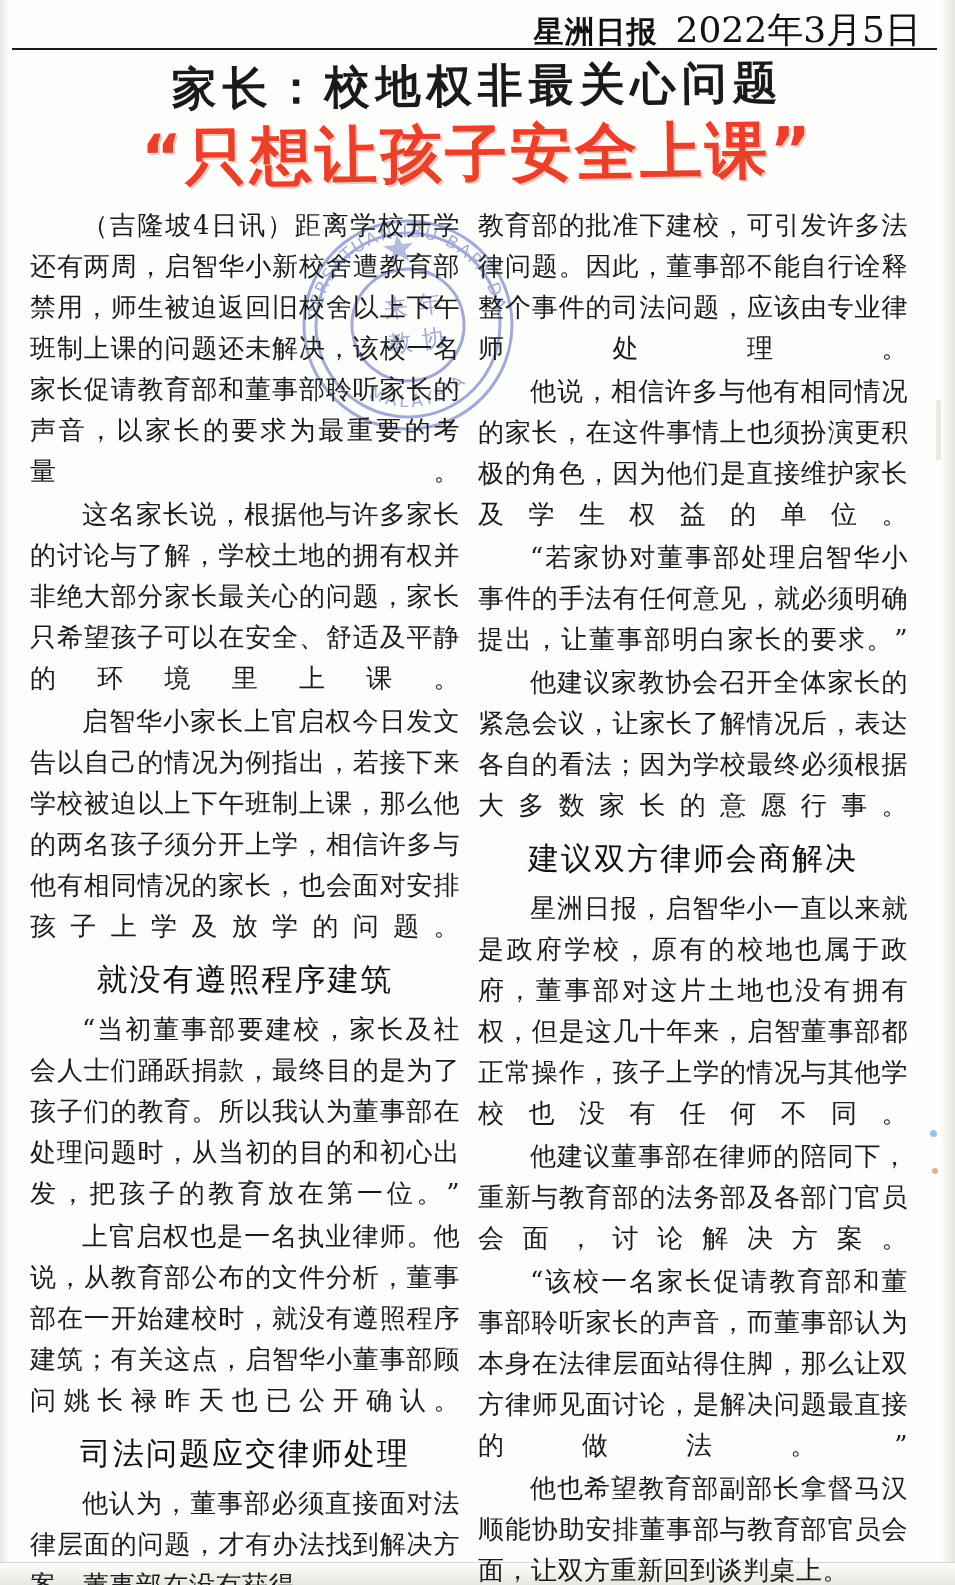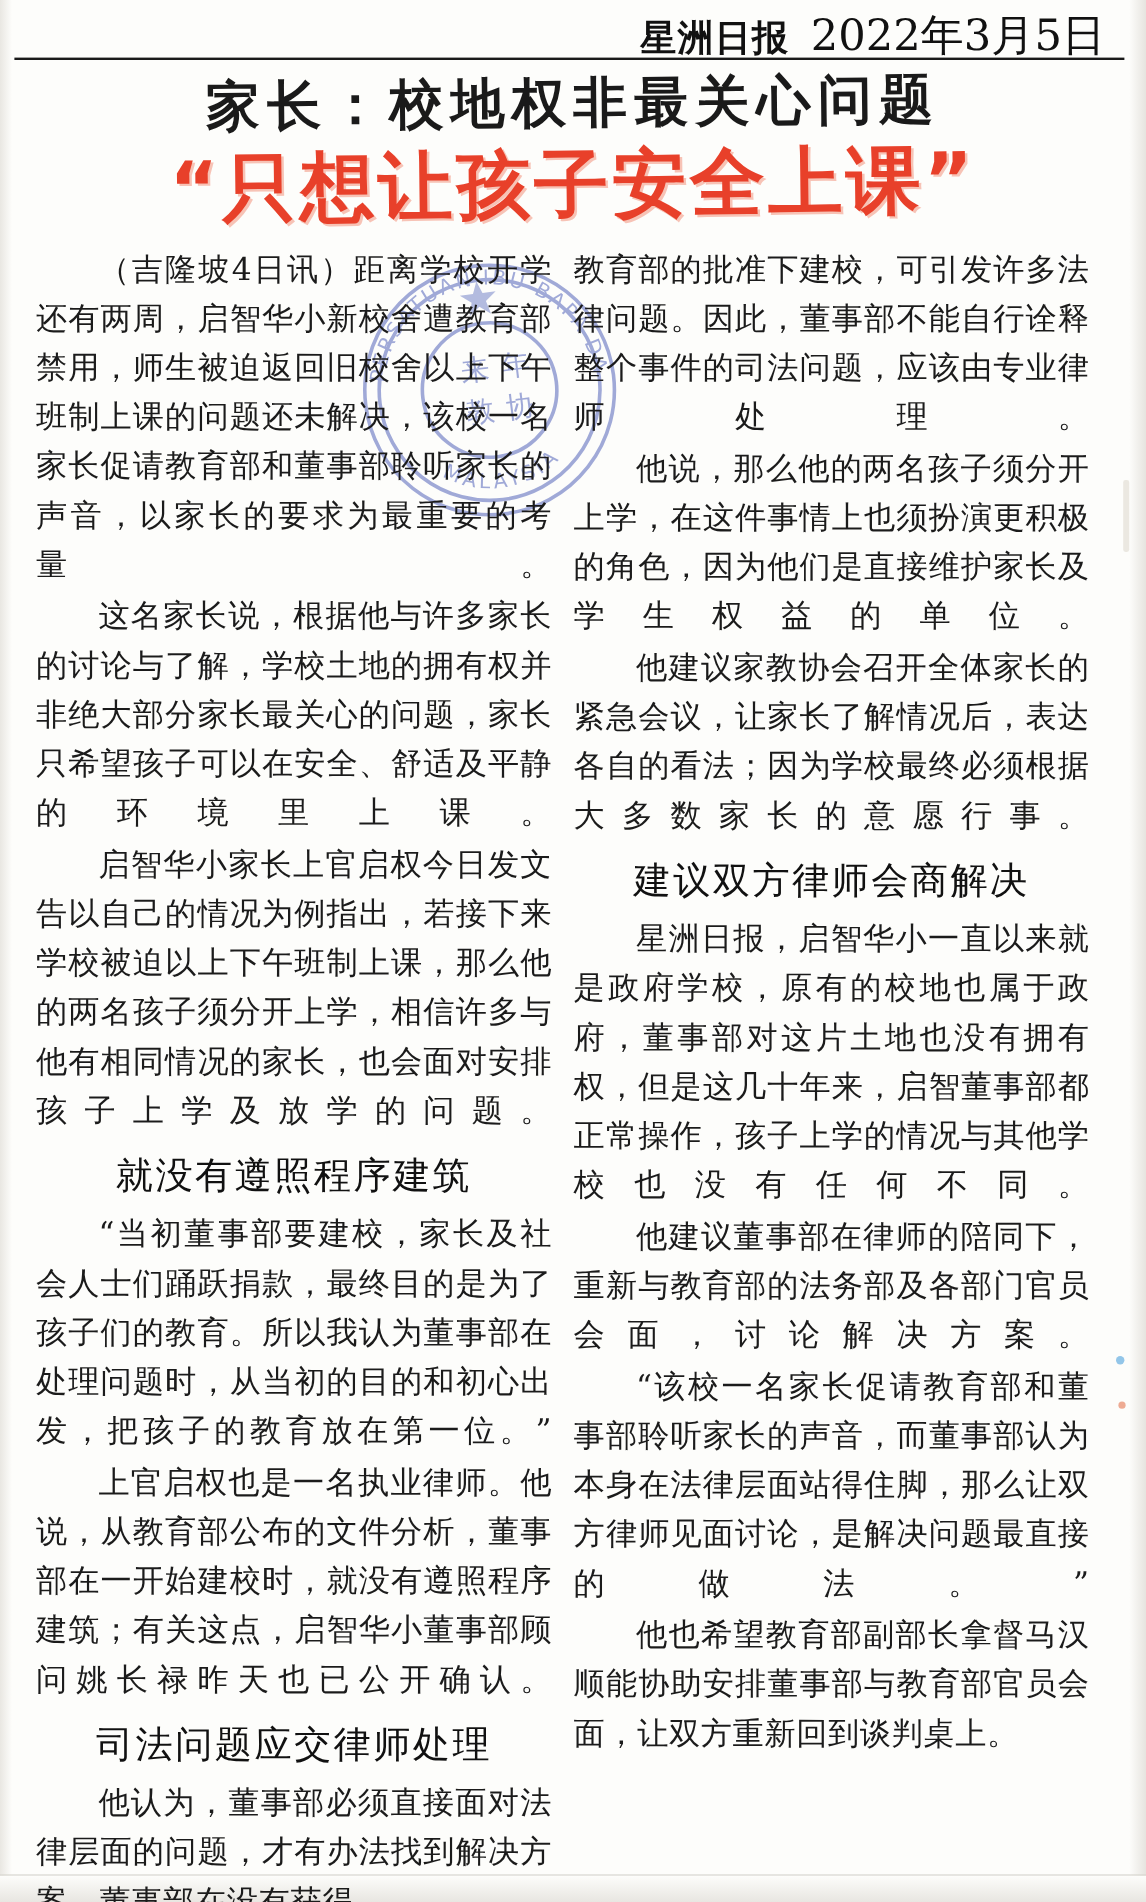"他说，那么他的两名孩子须分开上学，在这件事情上也须扮演更积极的角色，因为他们是直" p { text: 那么他的两名孩子须分开上学 -> 相信许多与他有相同情况的家长 }
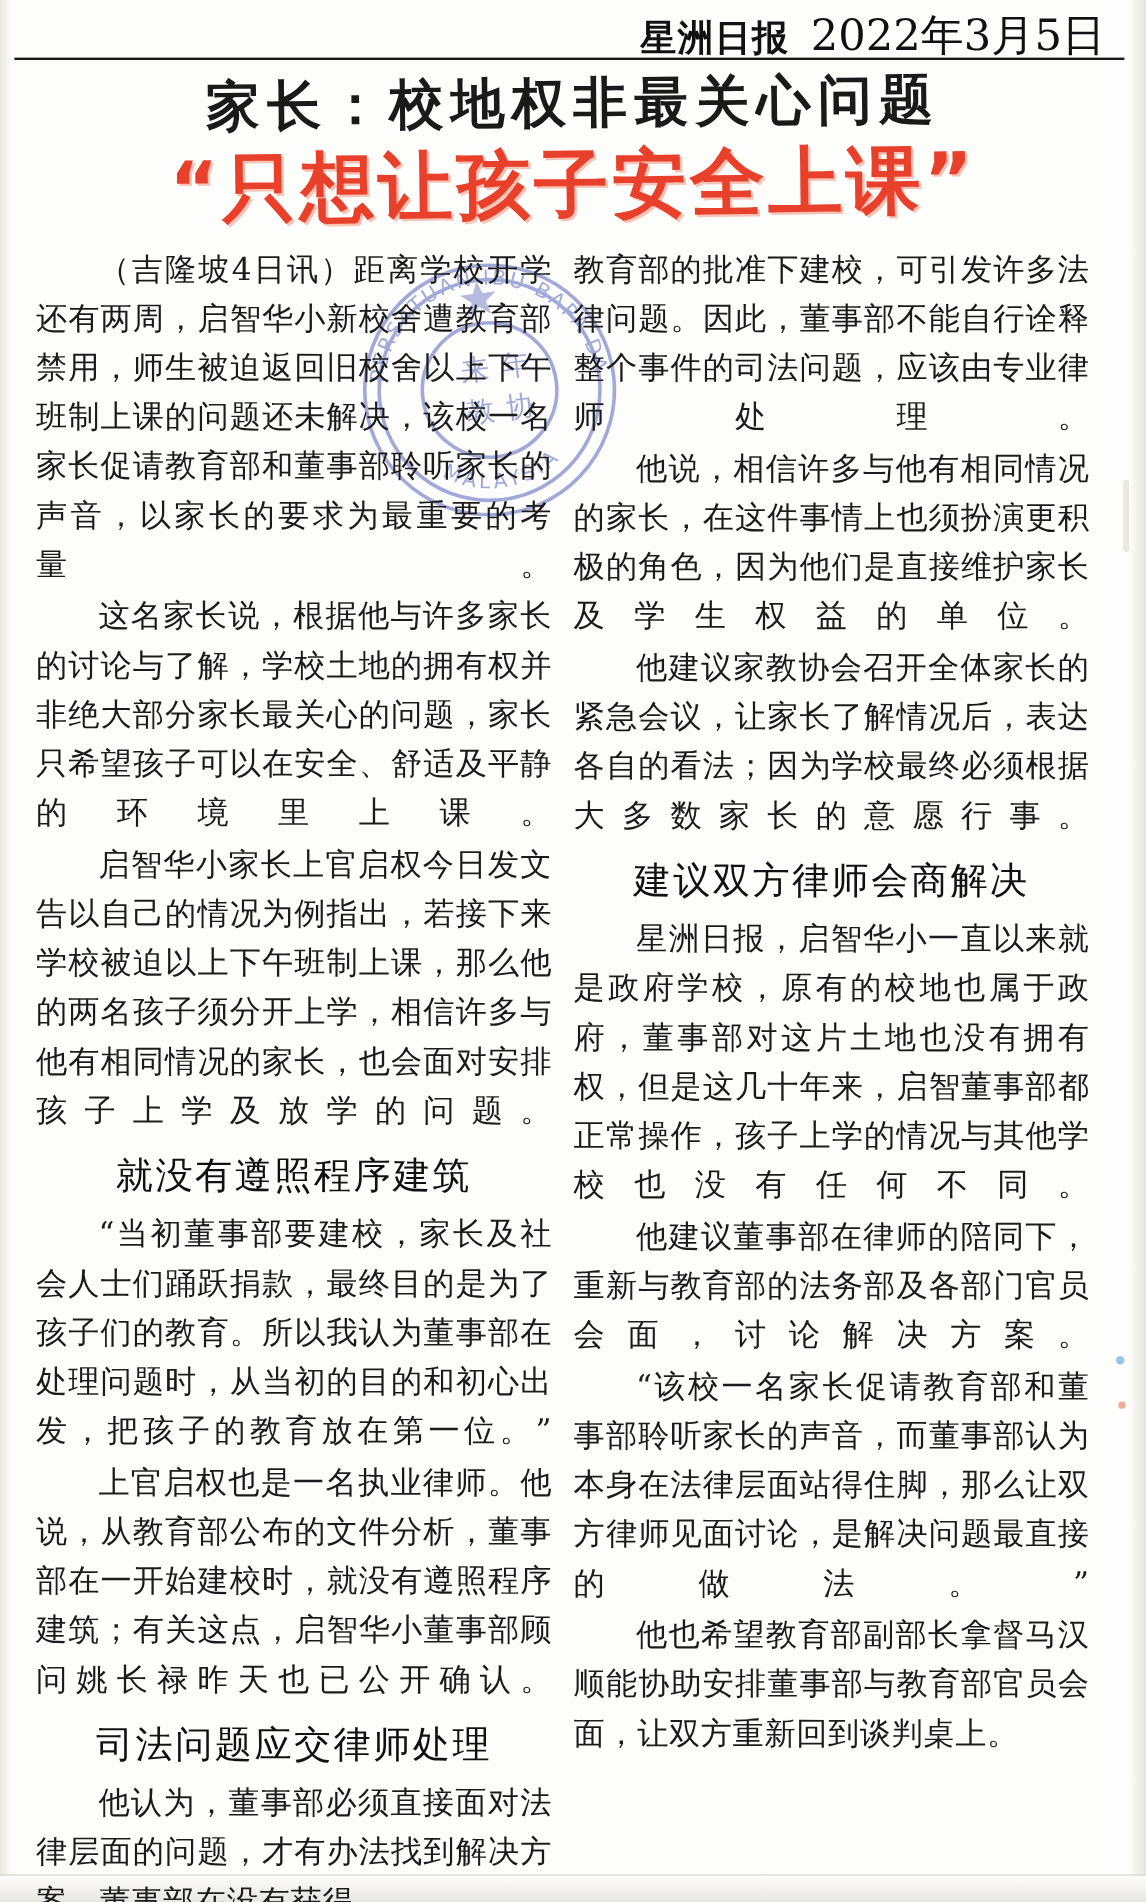"“若家协对董事部处理启智华小事件的手法有任何意见，就必须明确提出，让董事部明白家" p { html: none -> <p>“若家协对董事部处理启智华小事件的手法有任何意见，就必须明确提出，让董事部明白家长的要求。”</p> }
